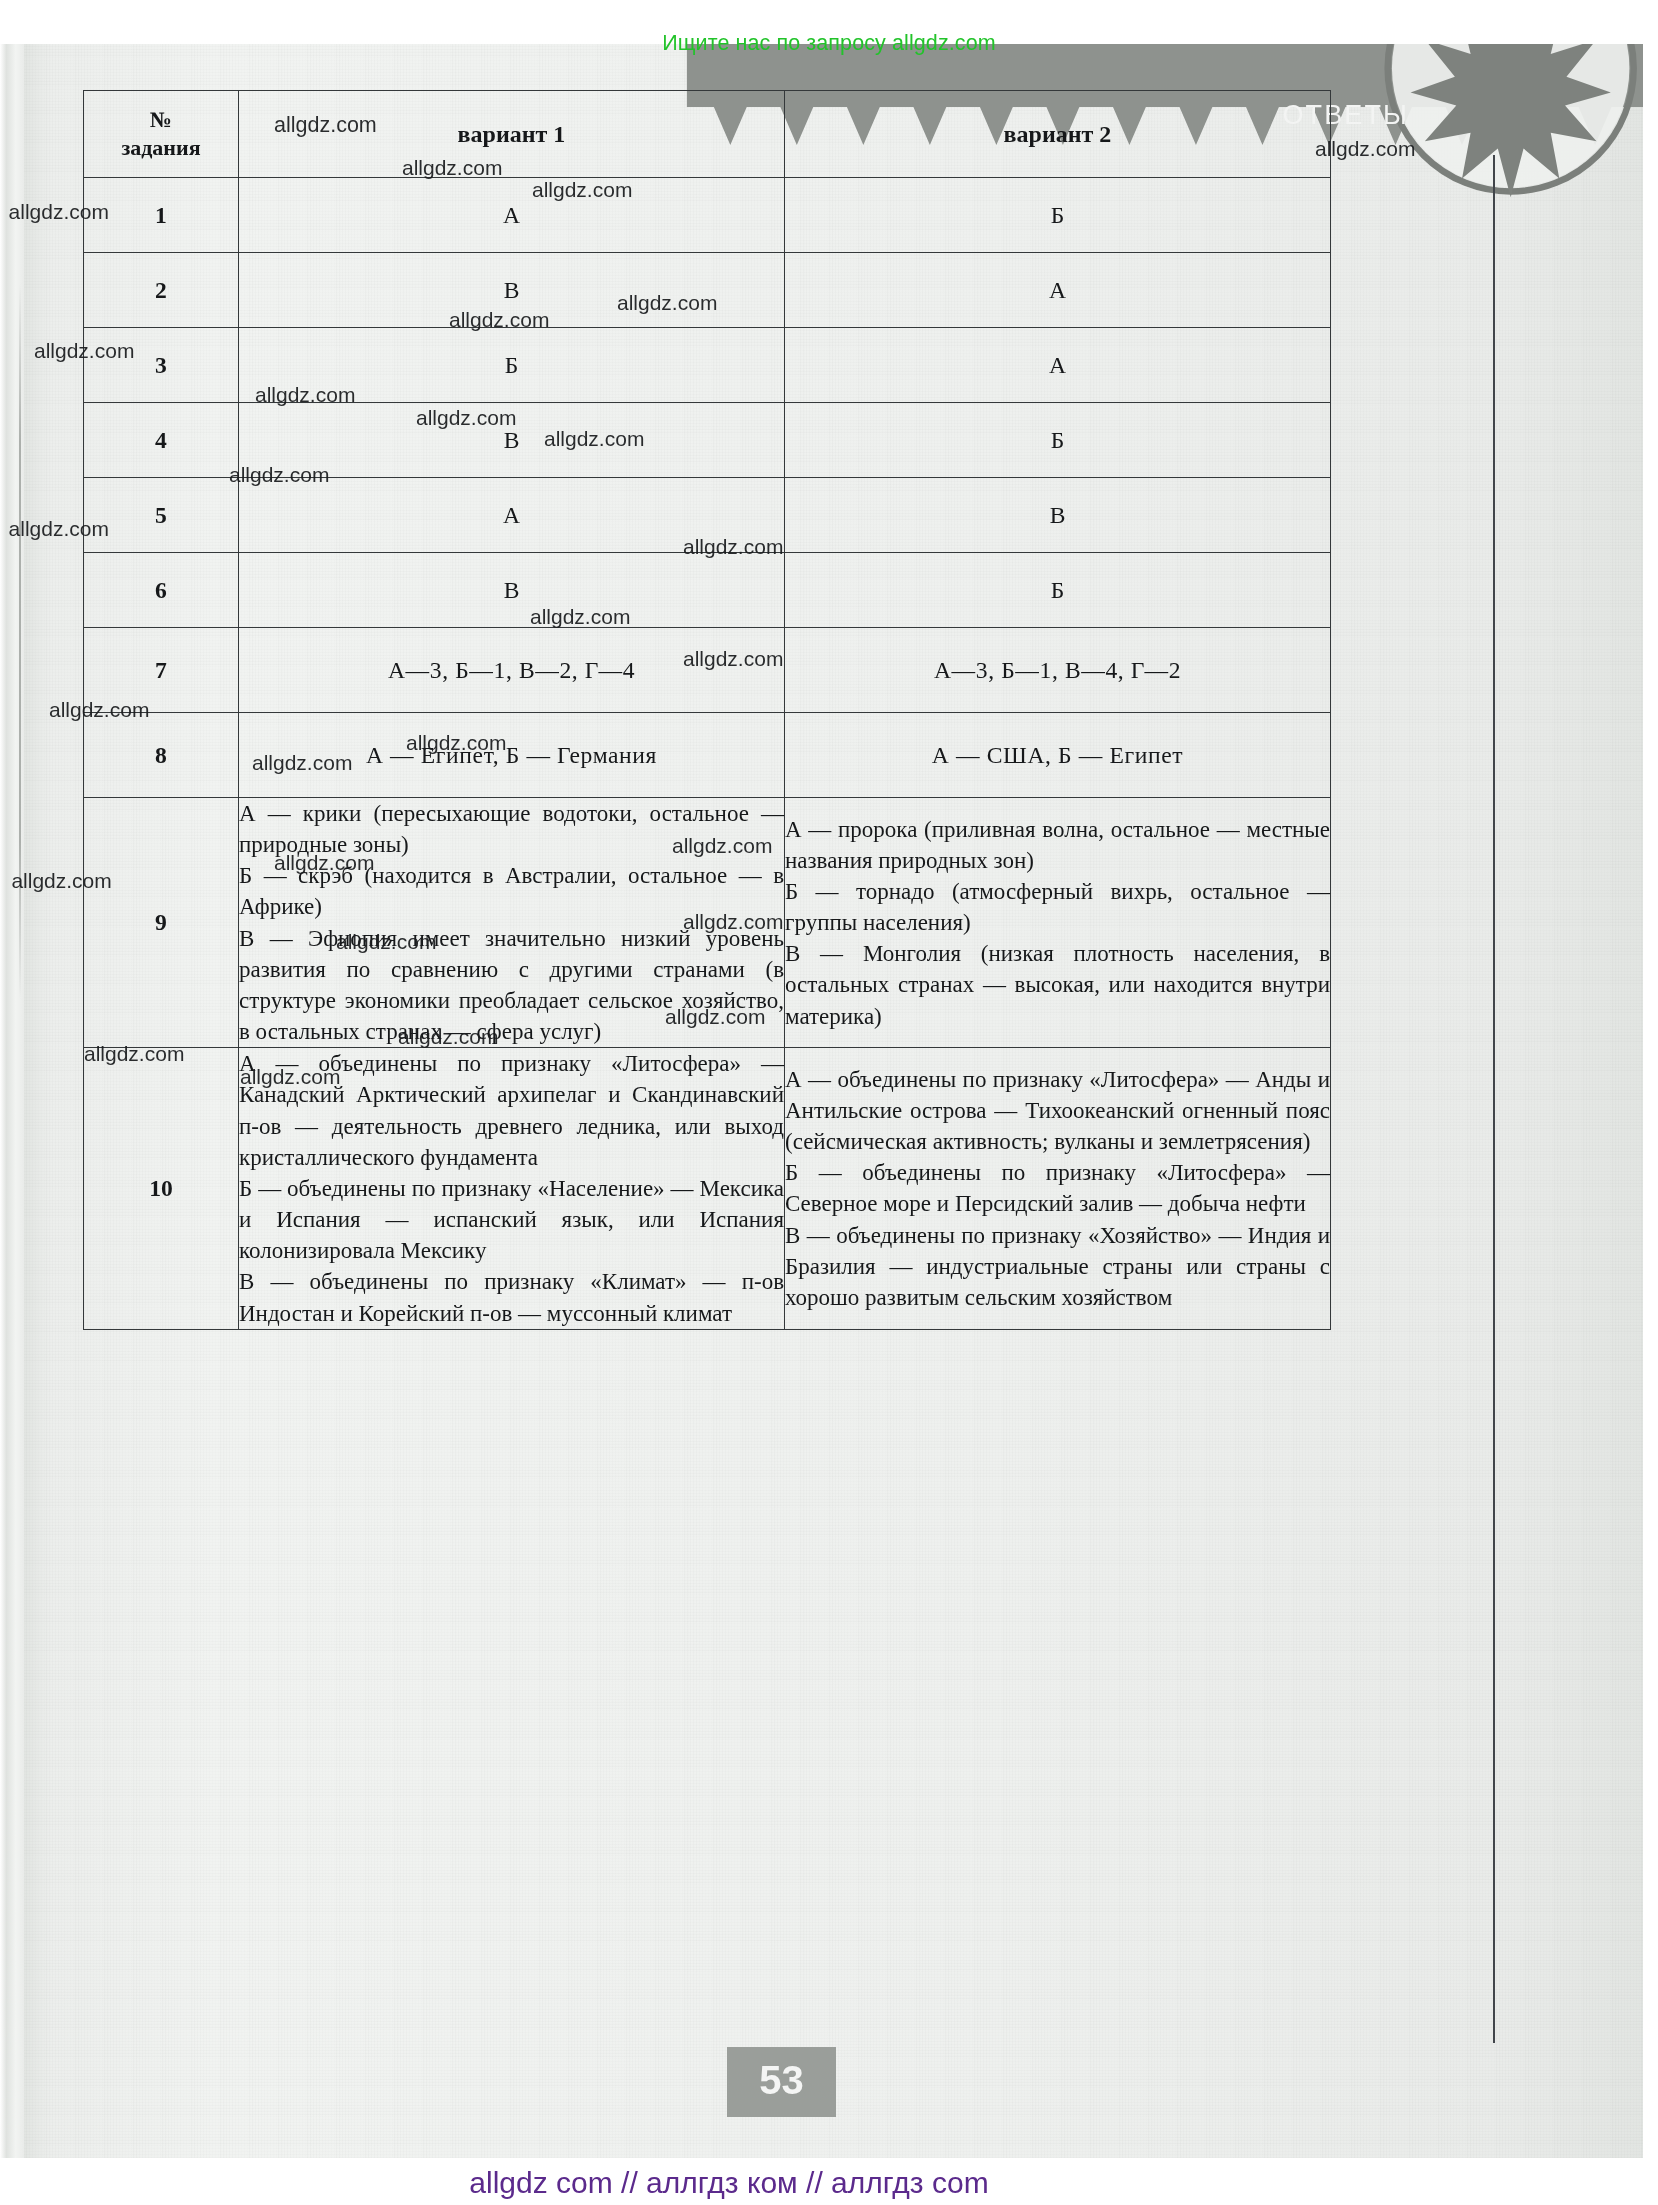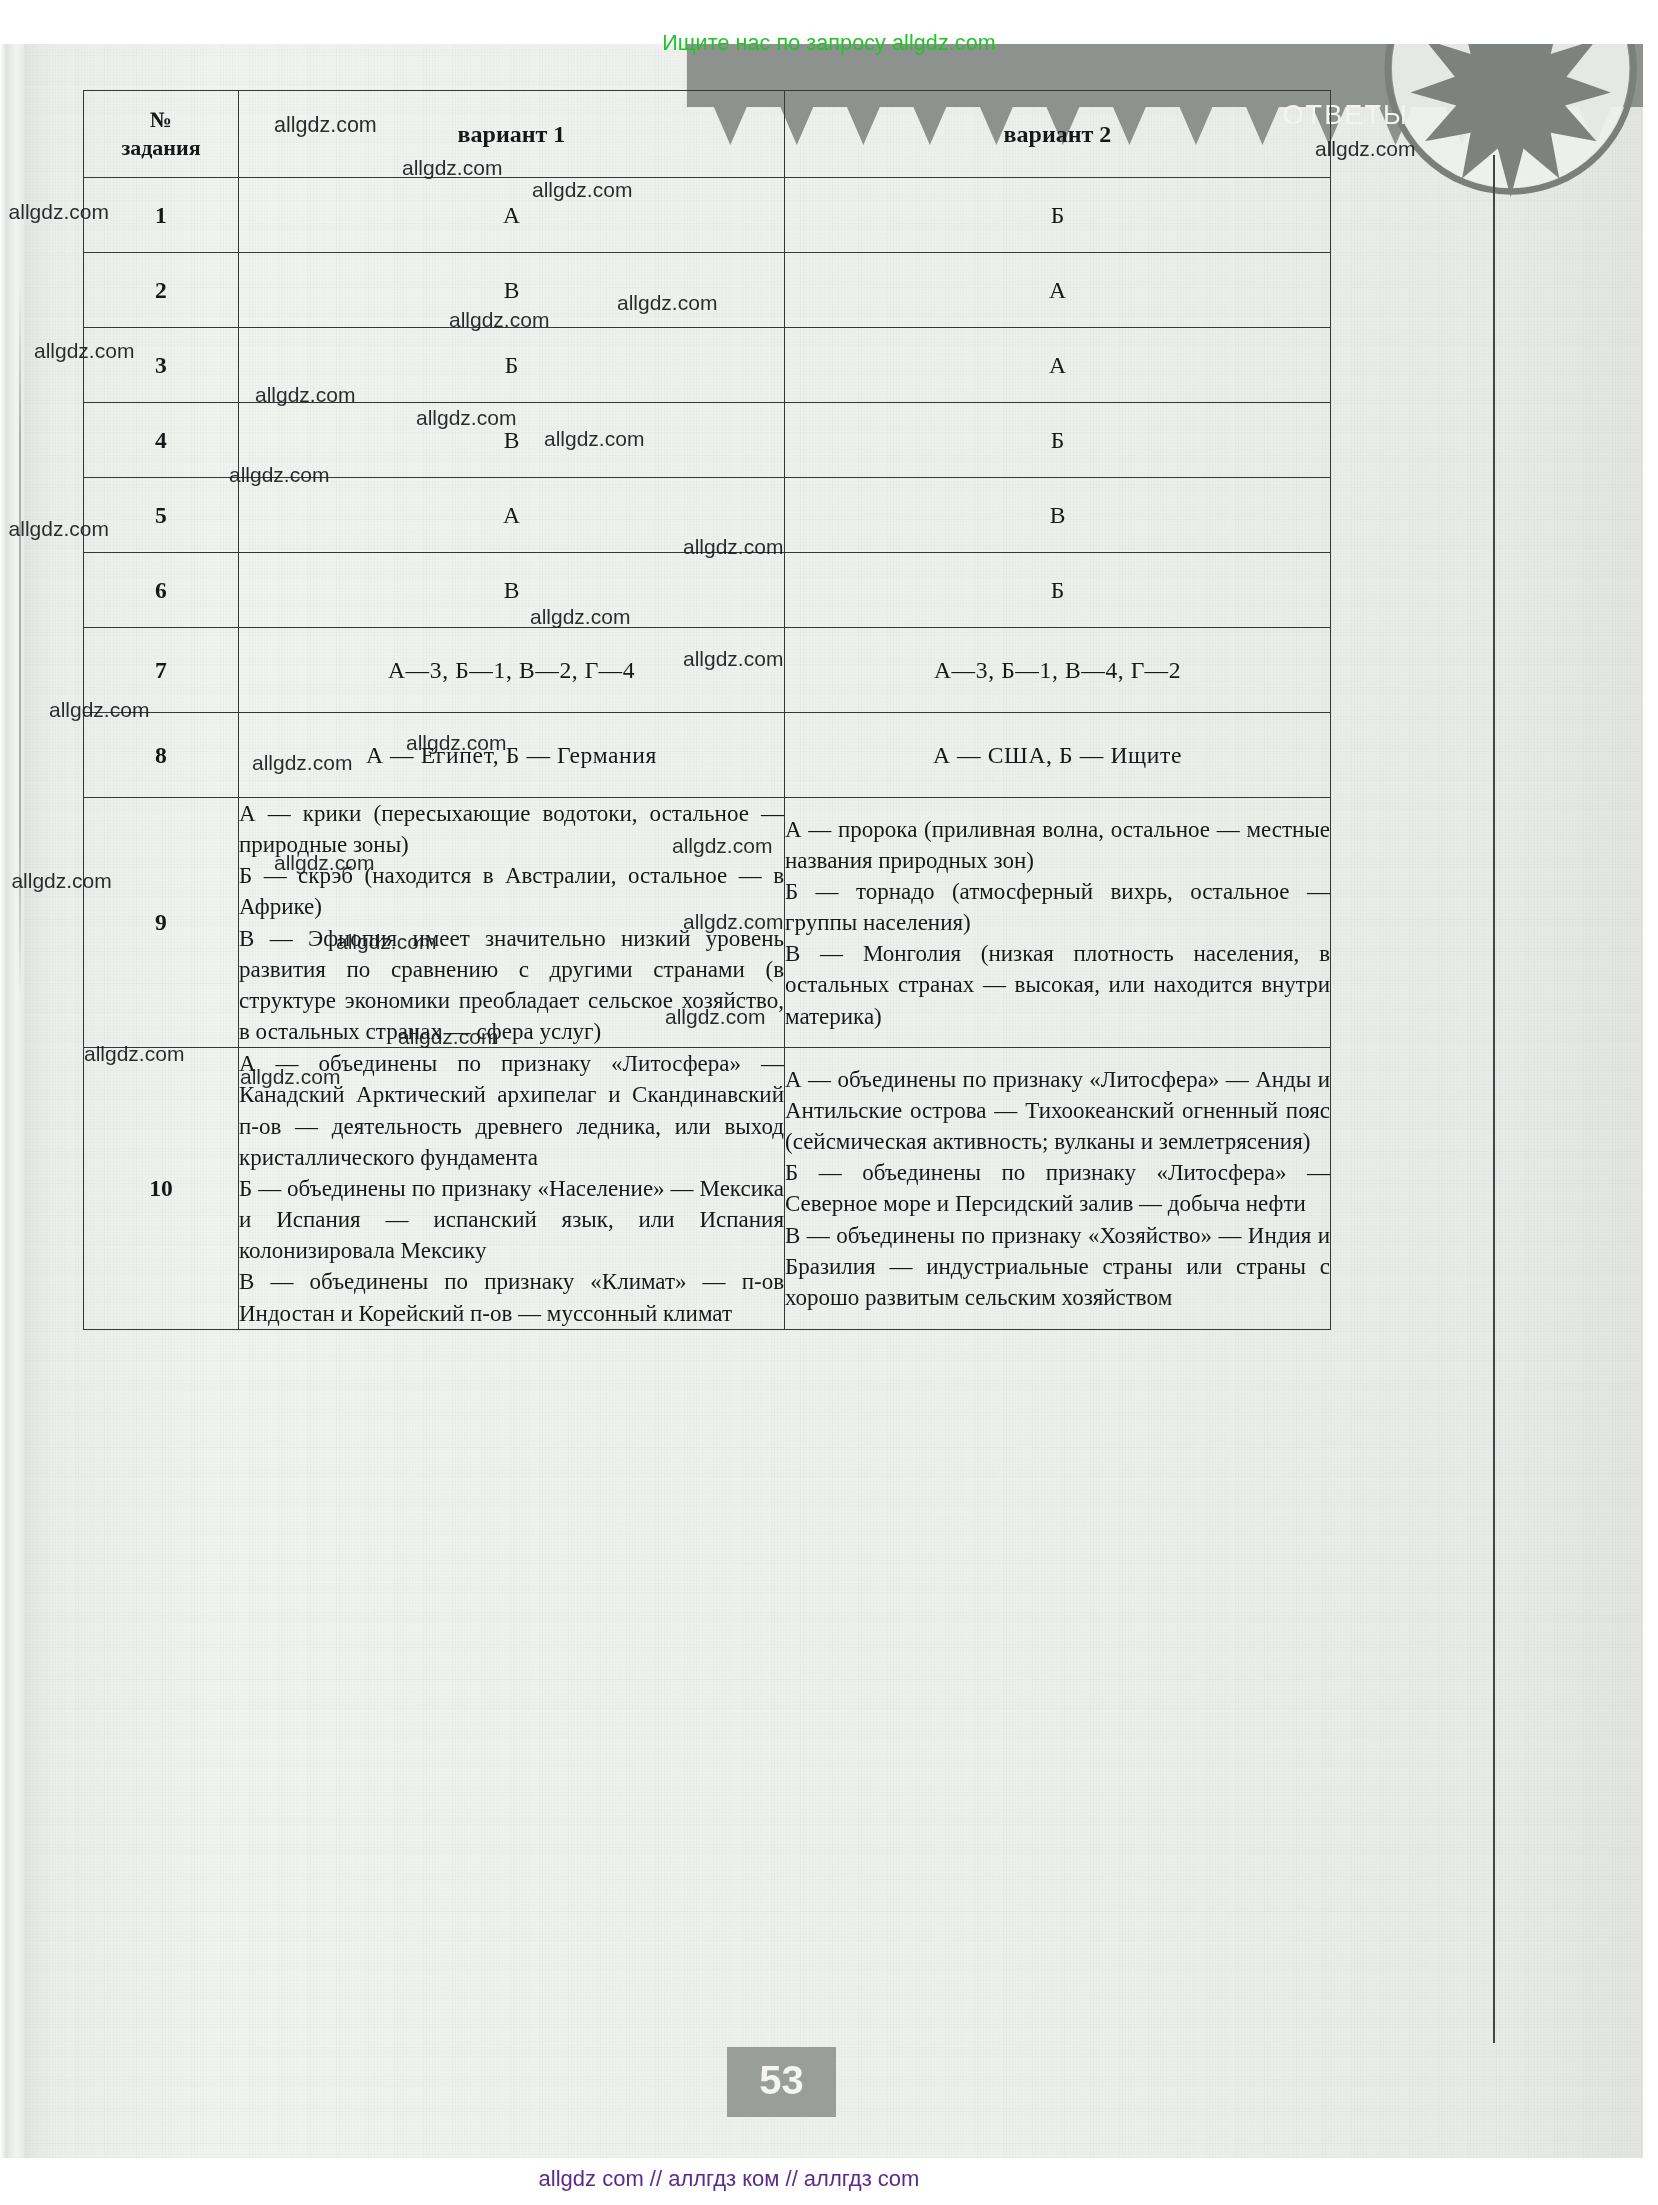"А — США, Б —" td.ans-wide { text: Ищите -> Египет }
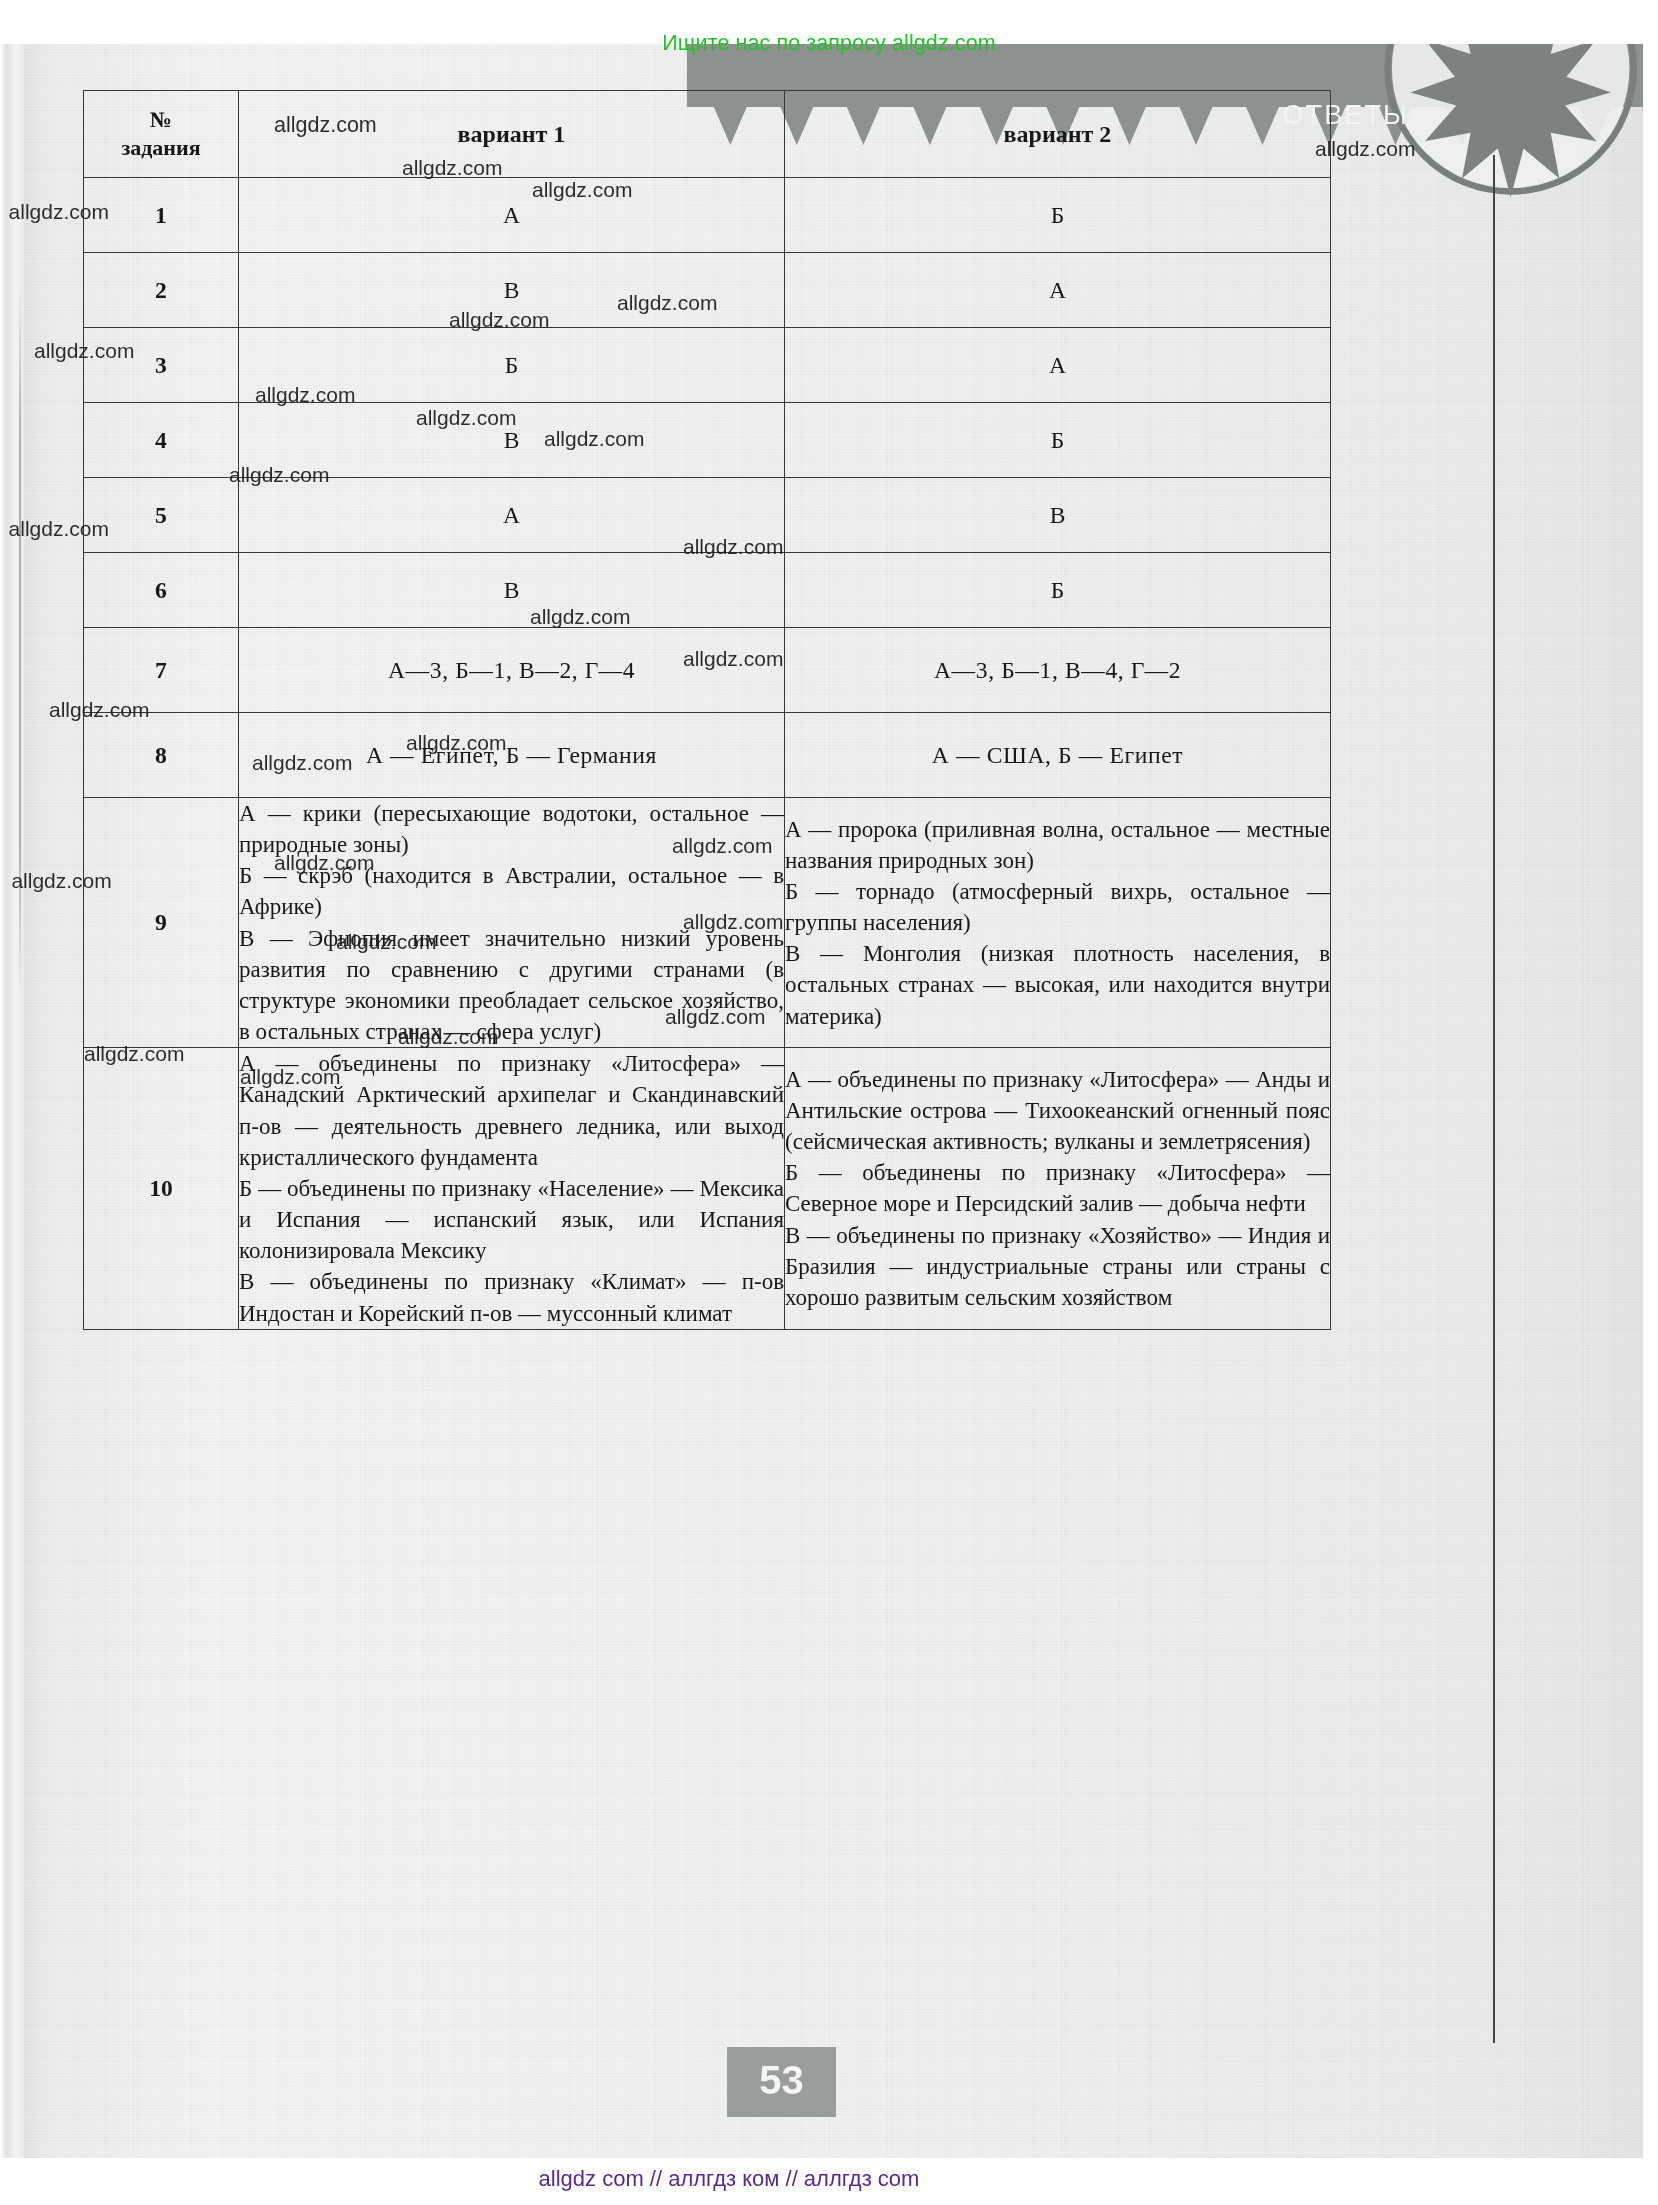"allgdz com // аллгдз ком" #bottom-promo-text { font-size: 22px -> 30px }
